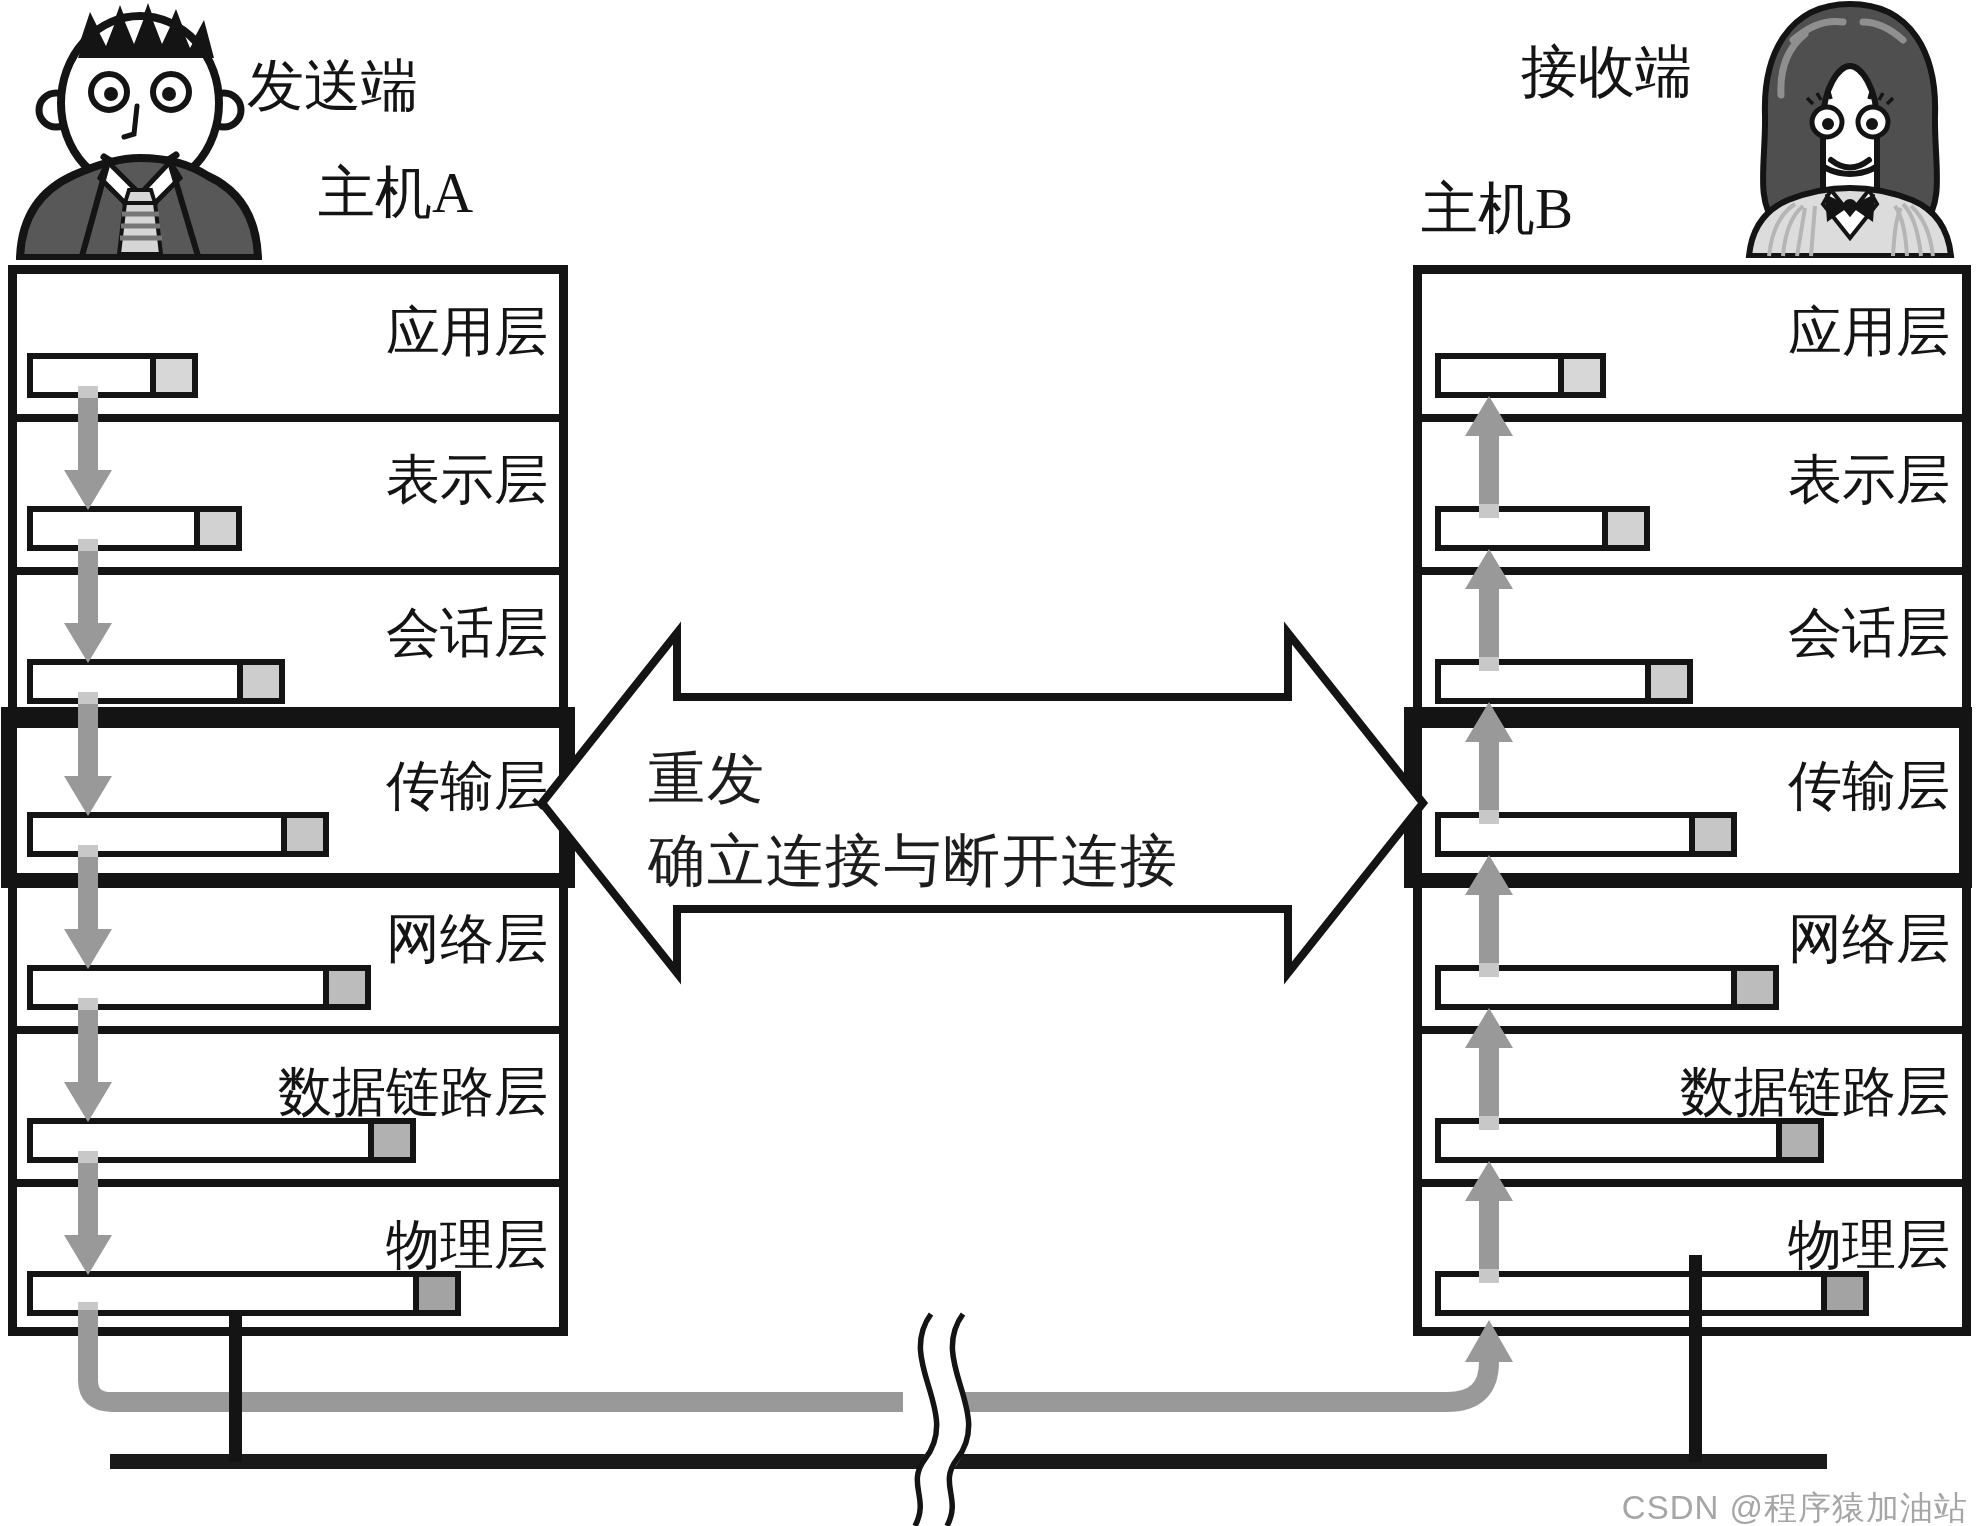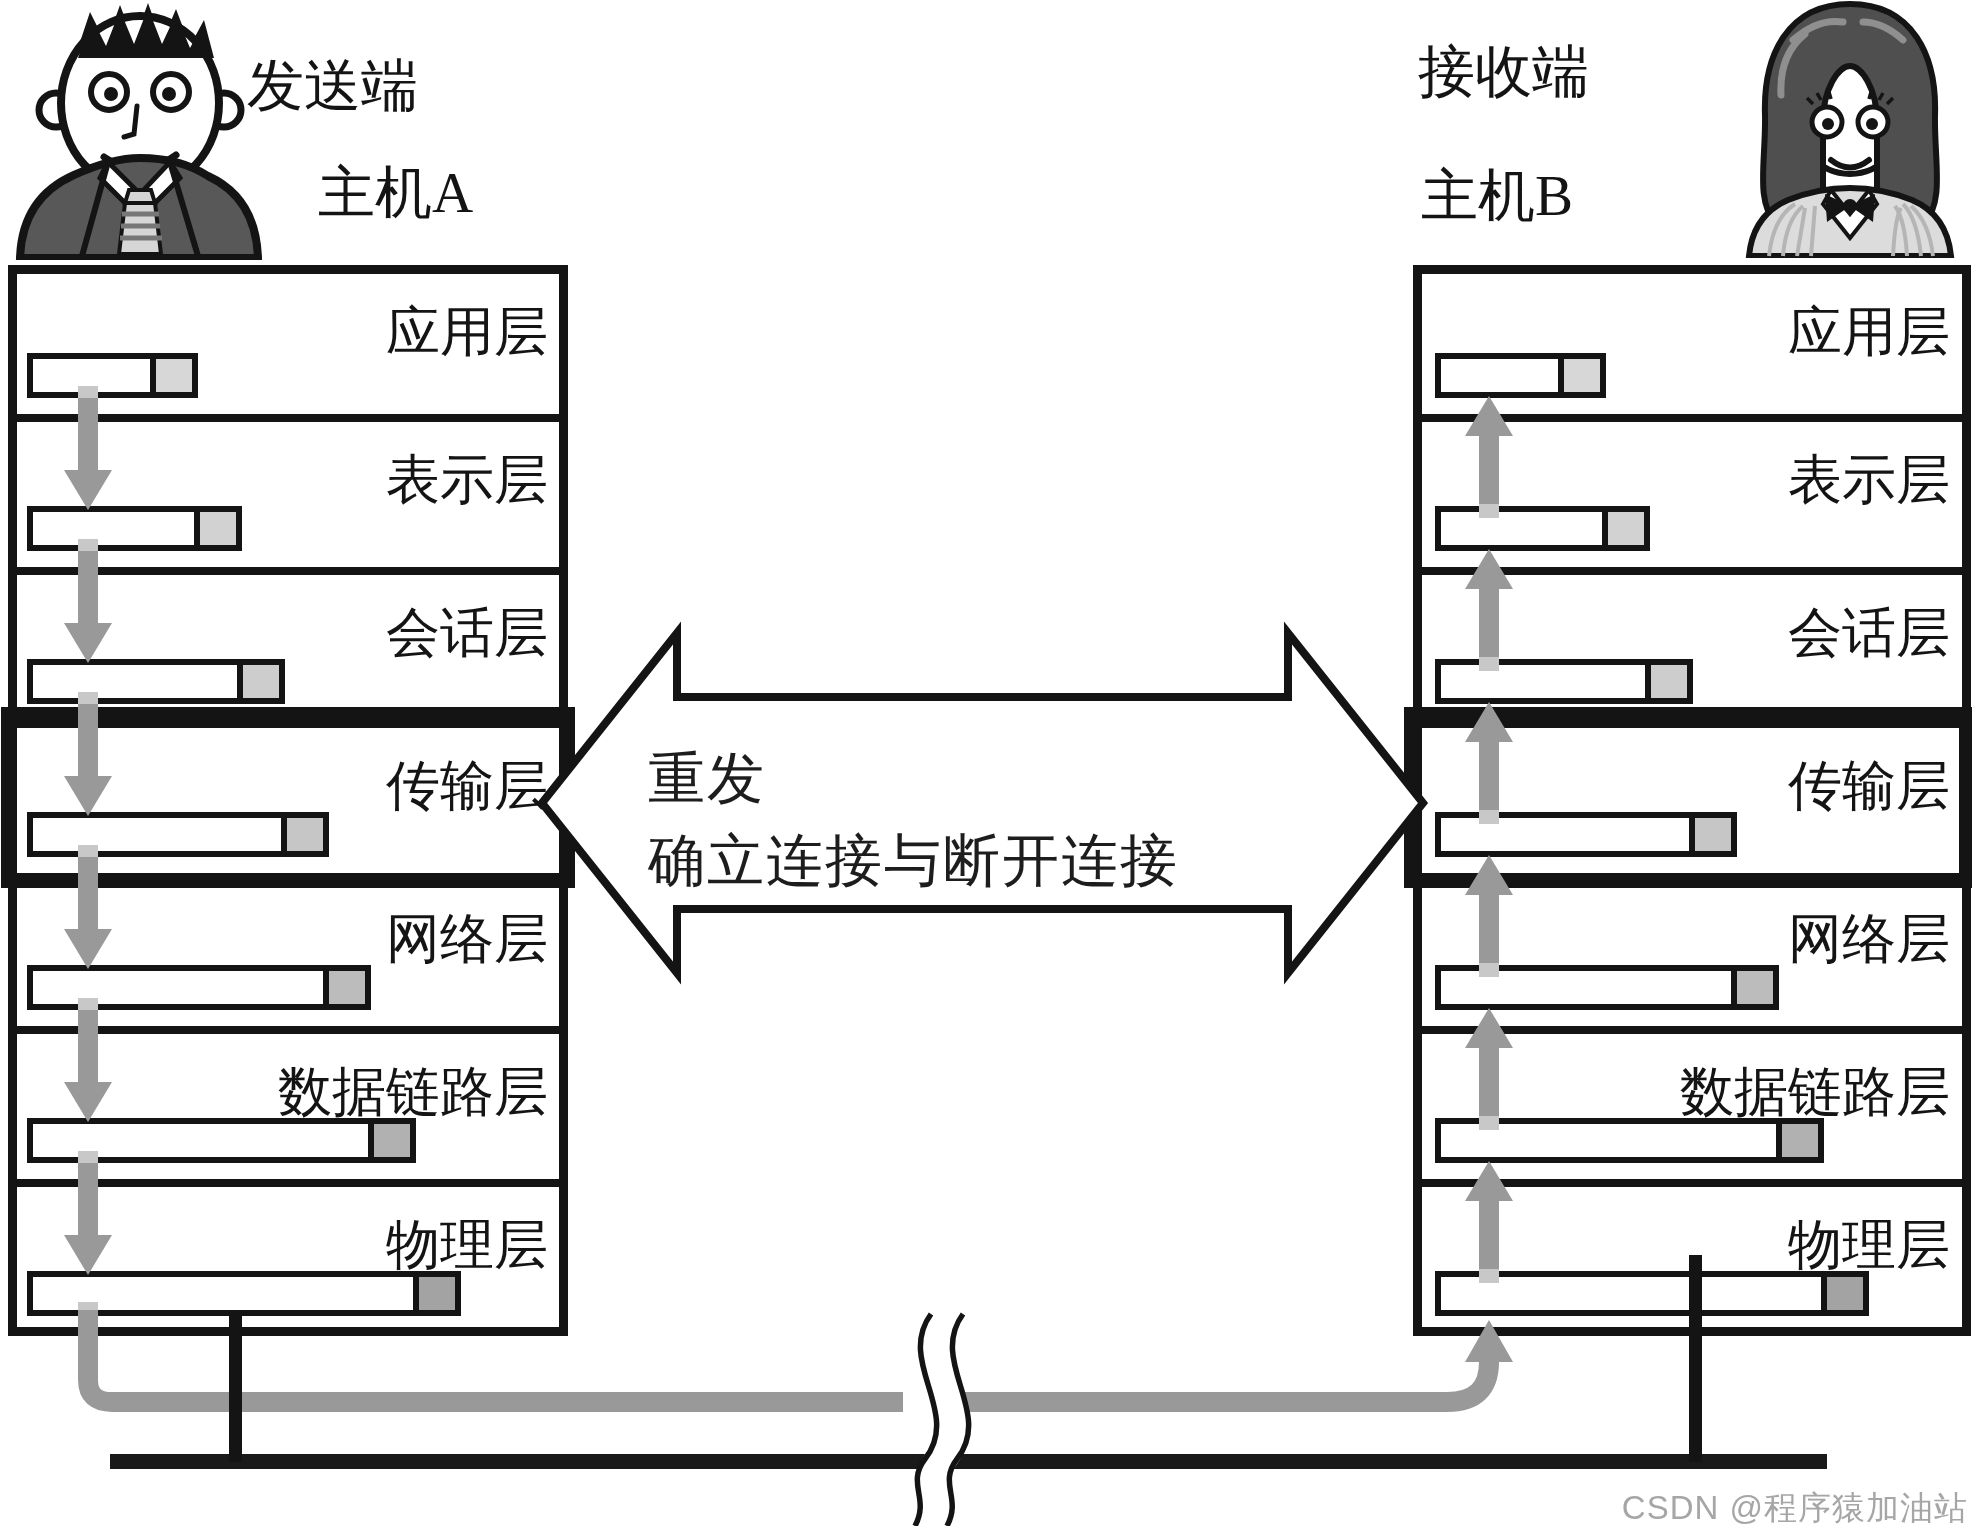"接收端" div.toplabel { left: 1418px -> 1521px }
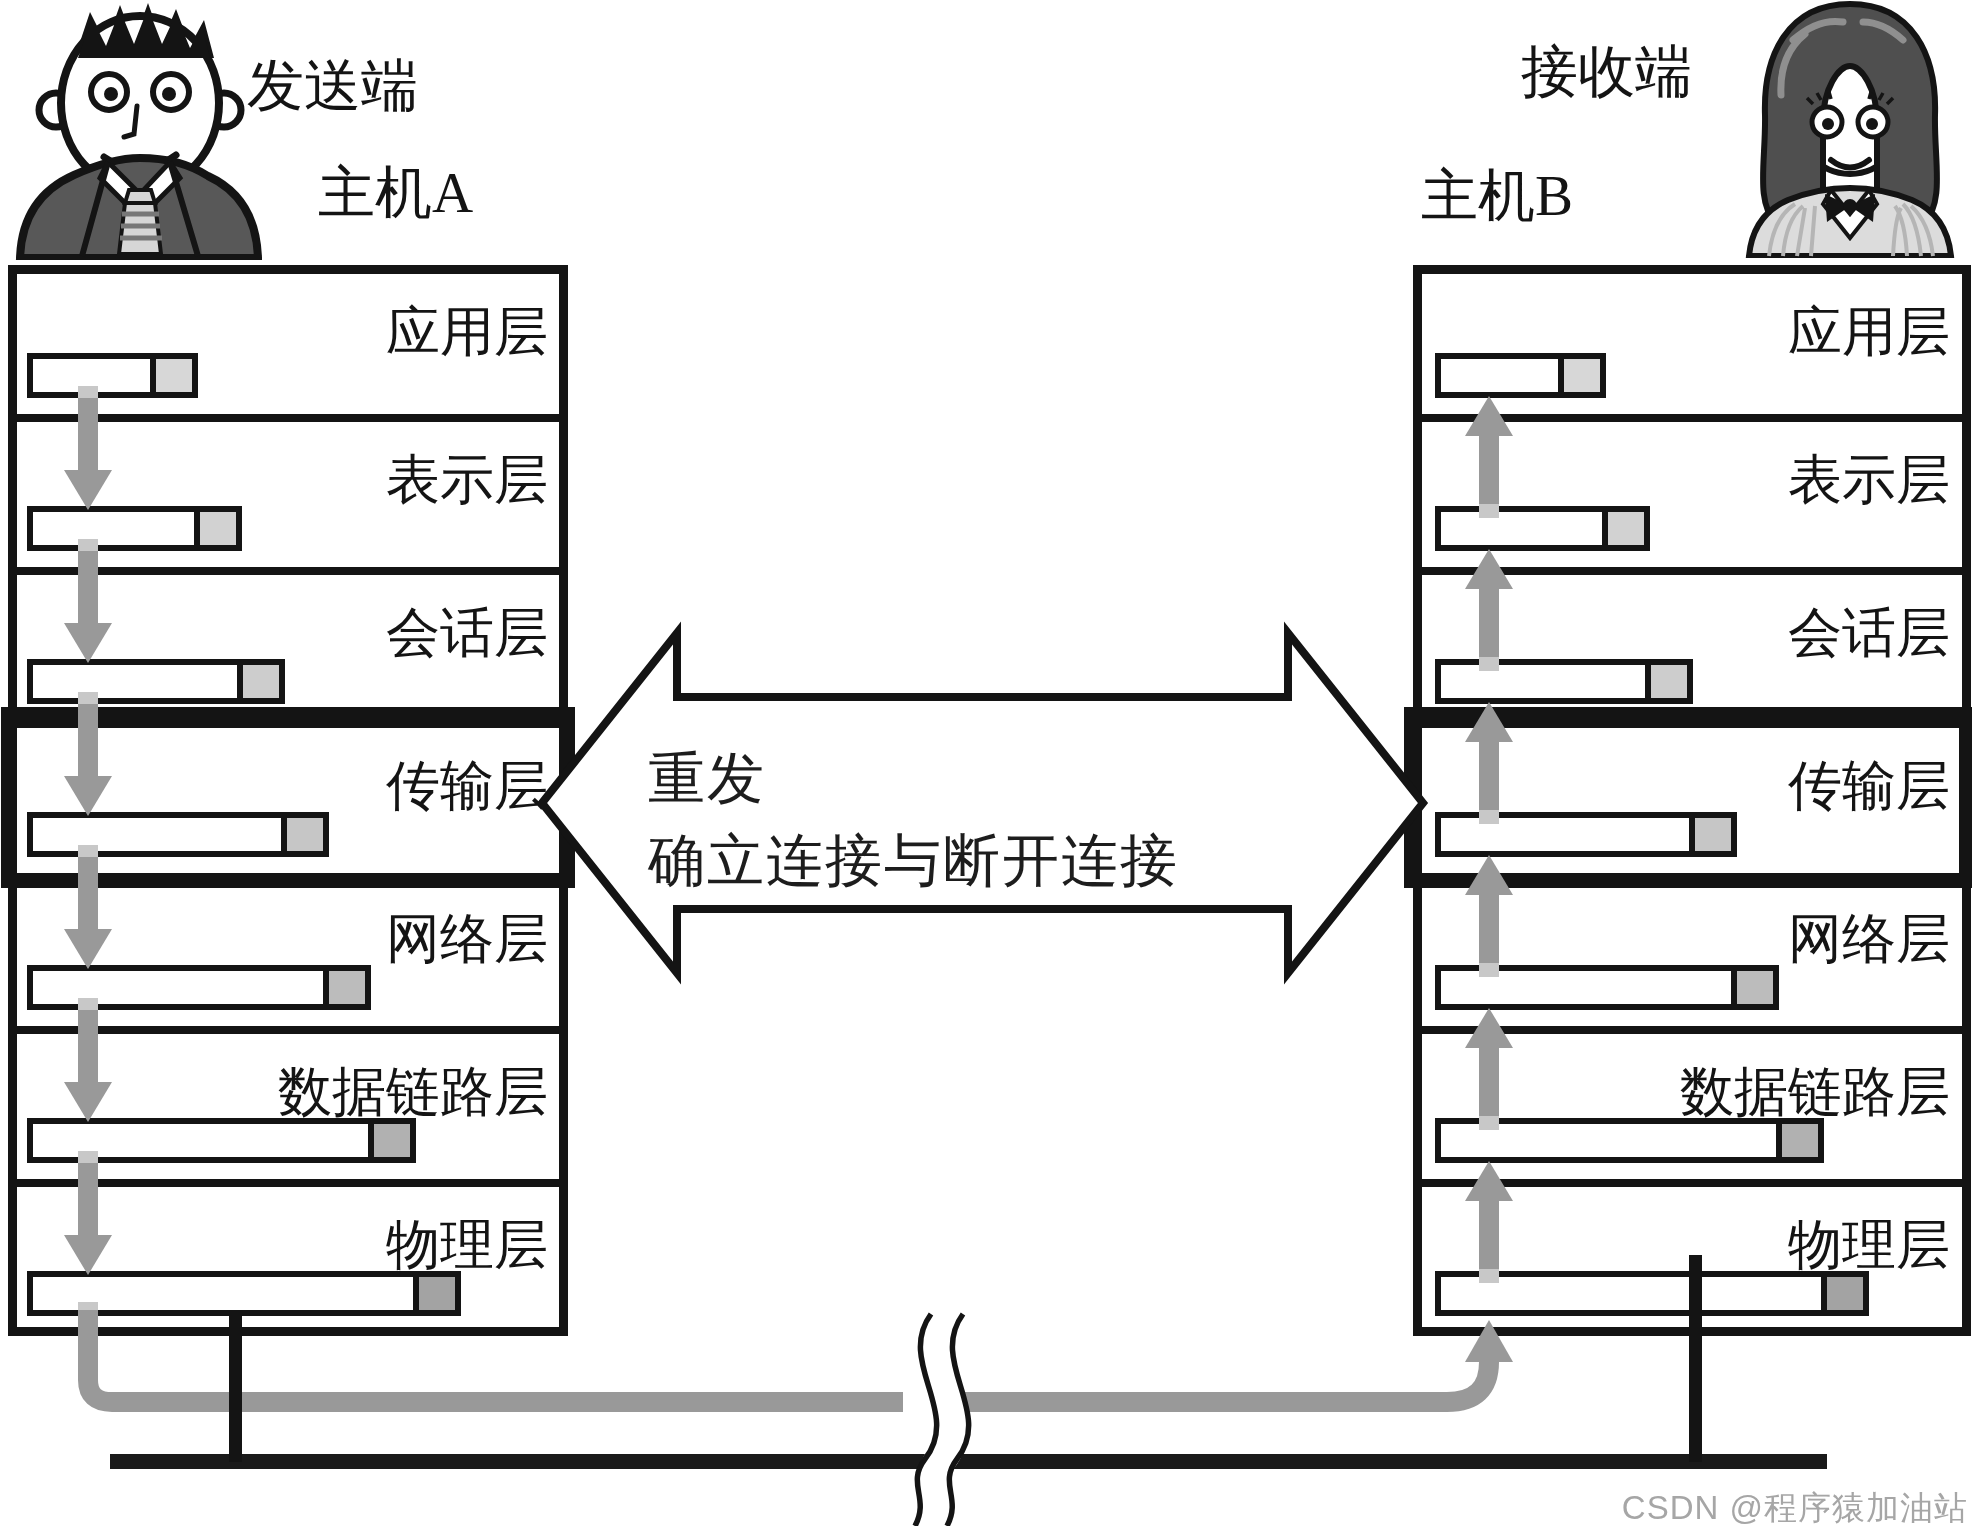"主机B" div.toplabel { top: 158px -> 171px }
